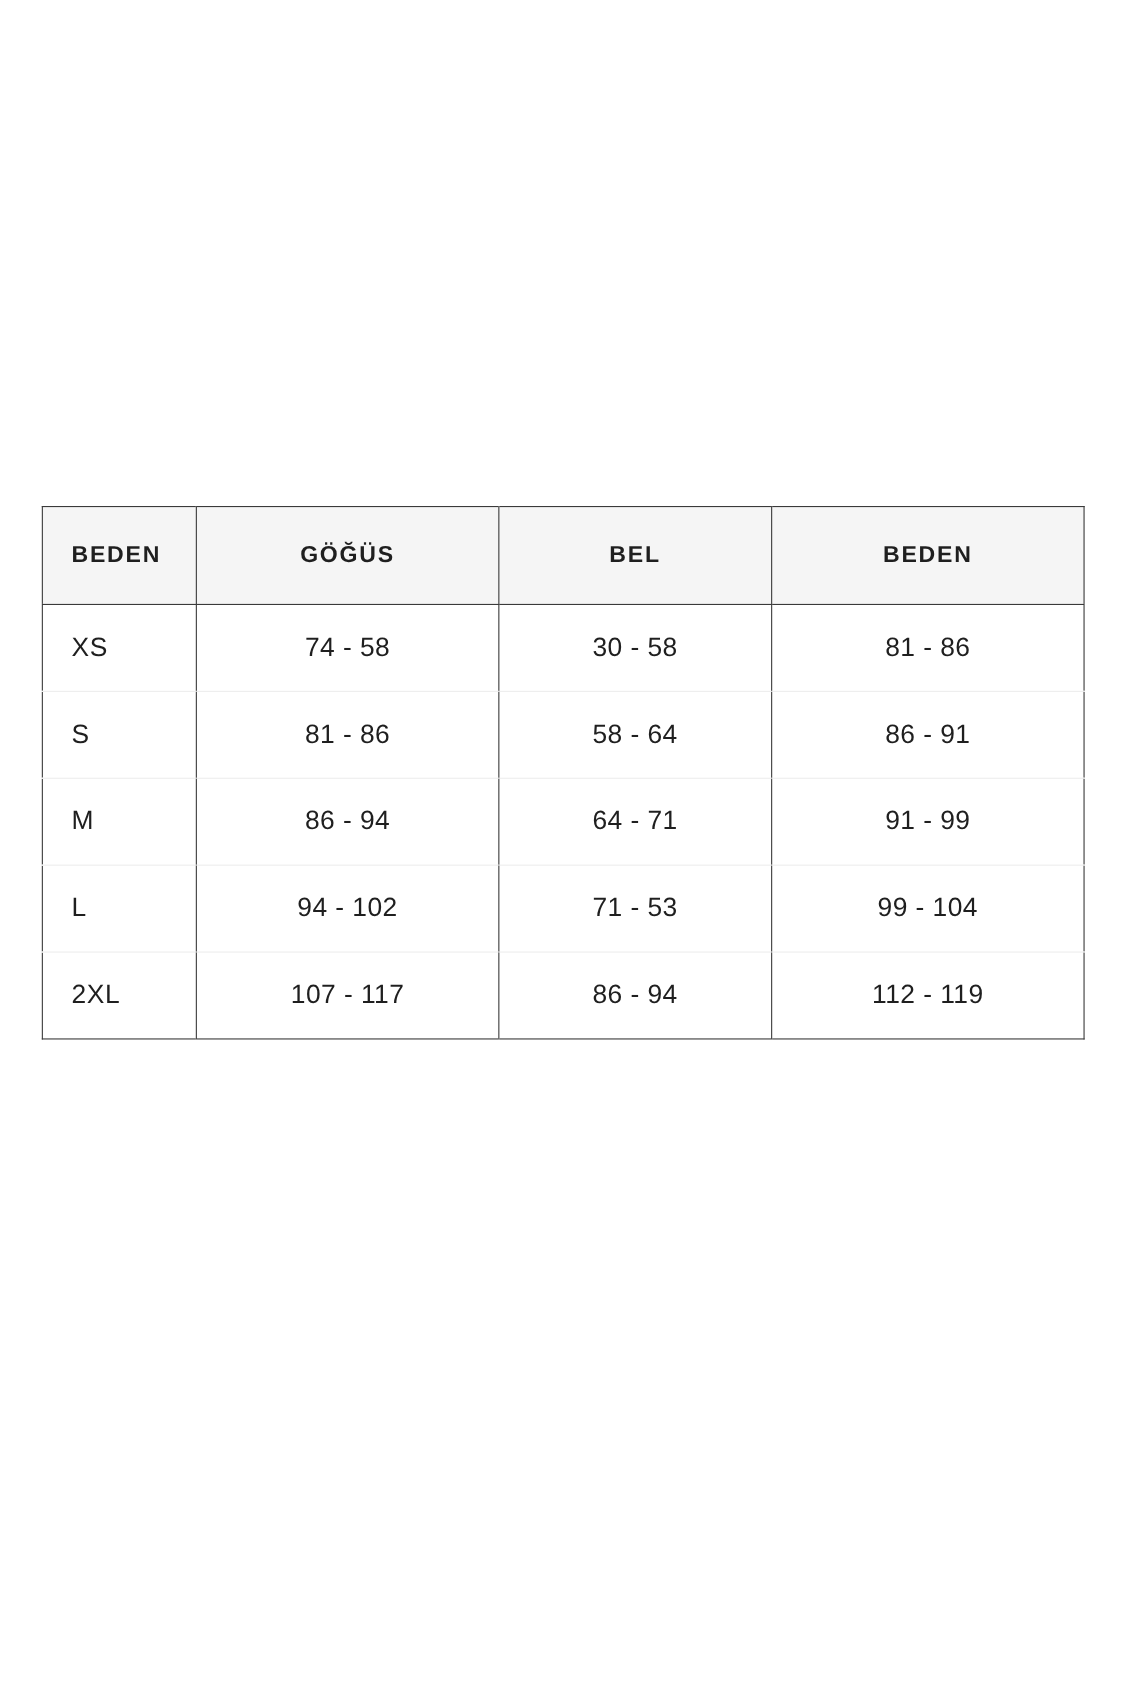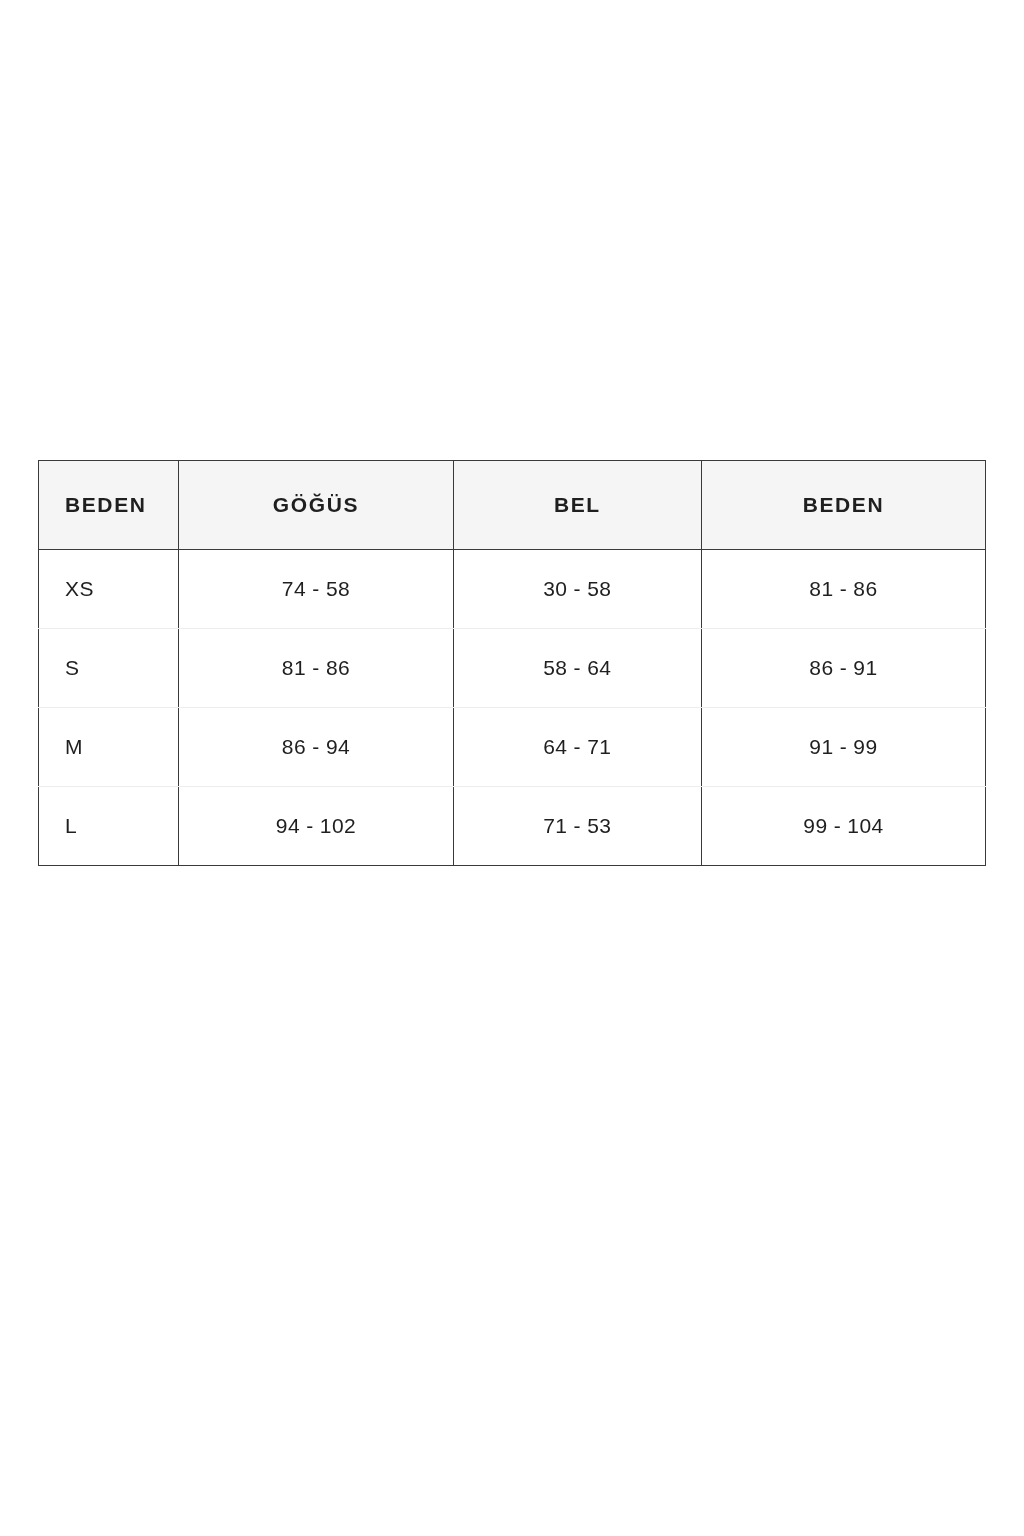"XS" table.size-table tbody td { font-size: 21px -> 24px }
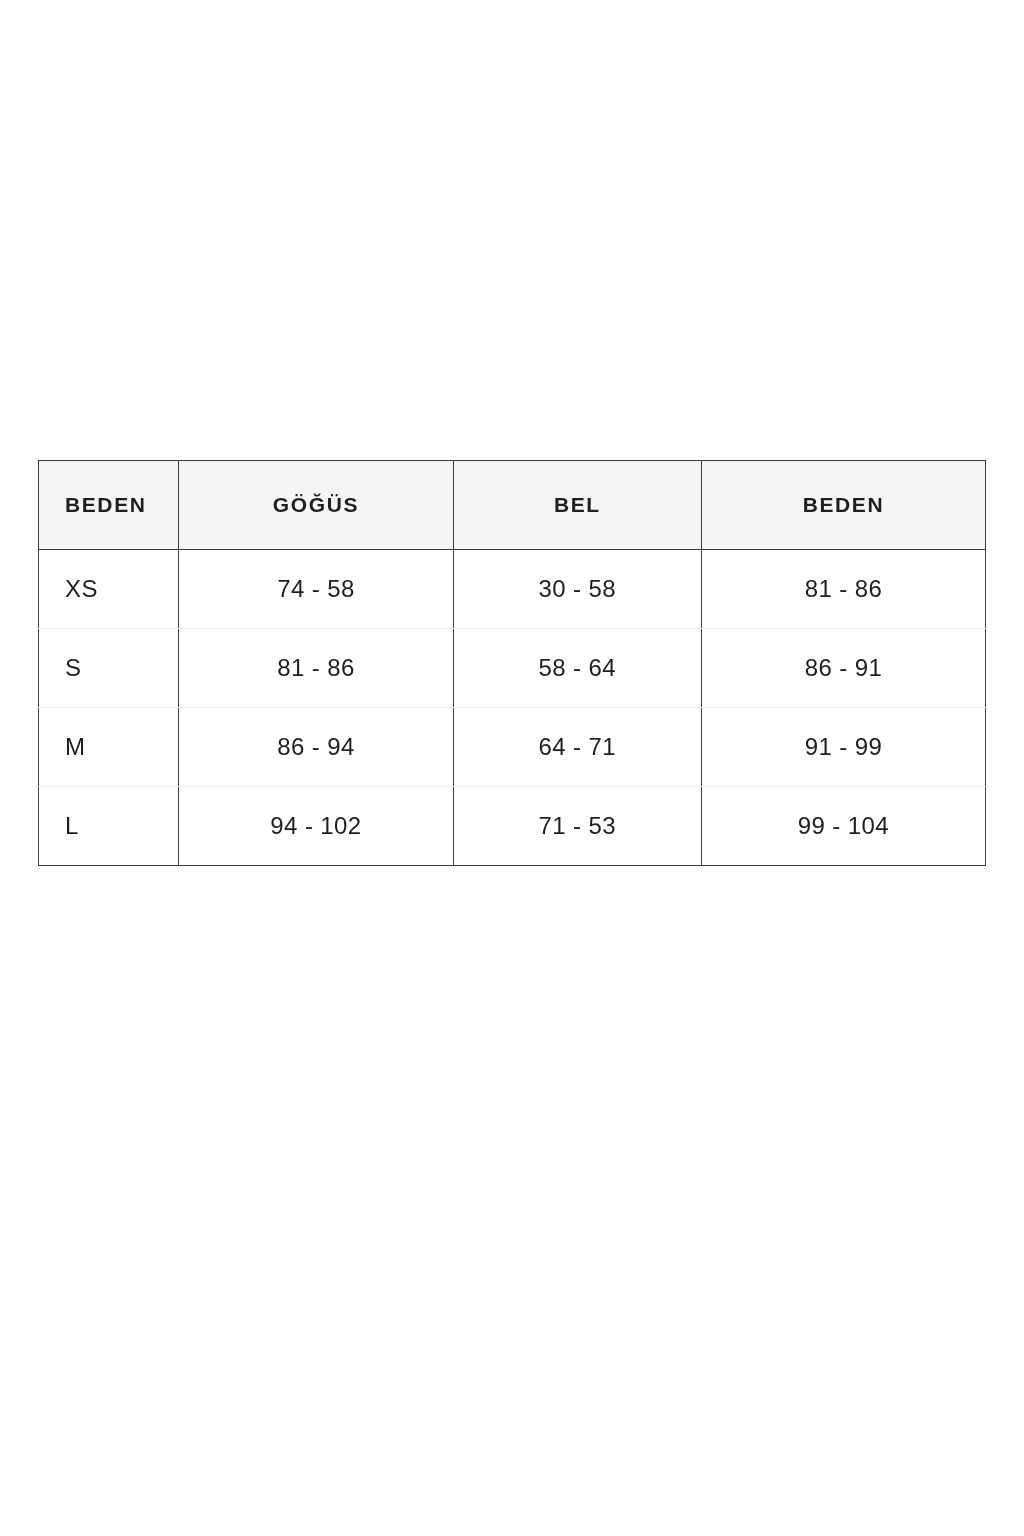"2XL" tr { html: none -> <tr> <td>2XL</td> <td>107 - 117</td> <td>86 - 94</td> <td>112 - 119</td> </tr> }
